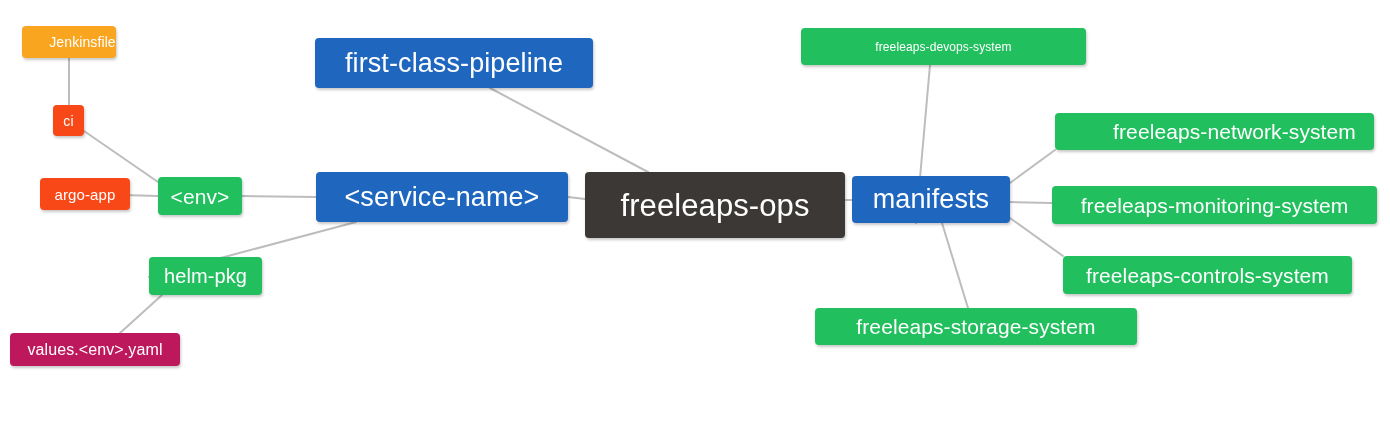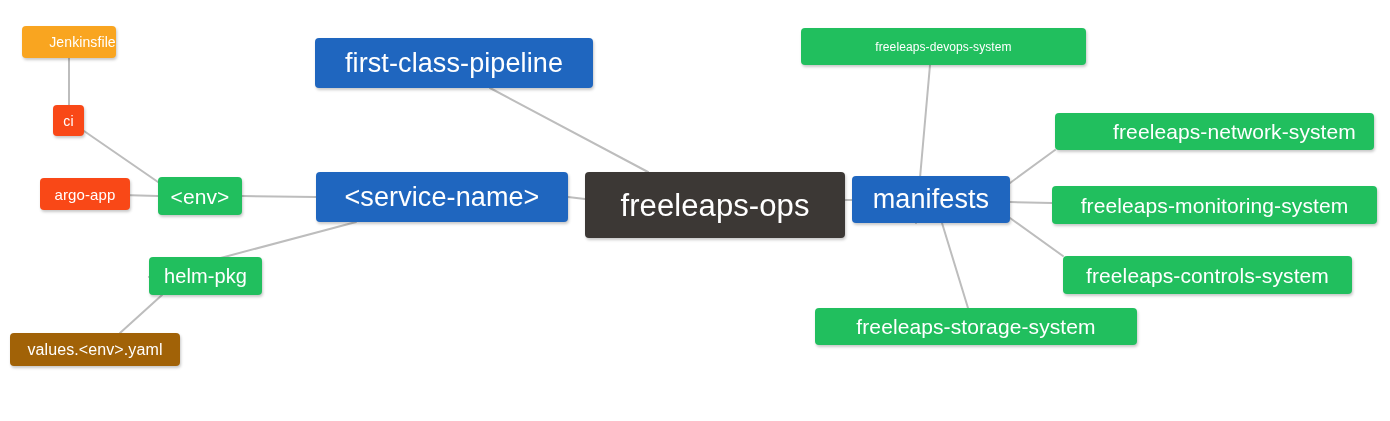"values.<env>.yaml" div.node { background: #a16207 -> #be185d }
